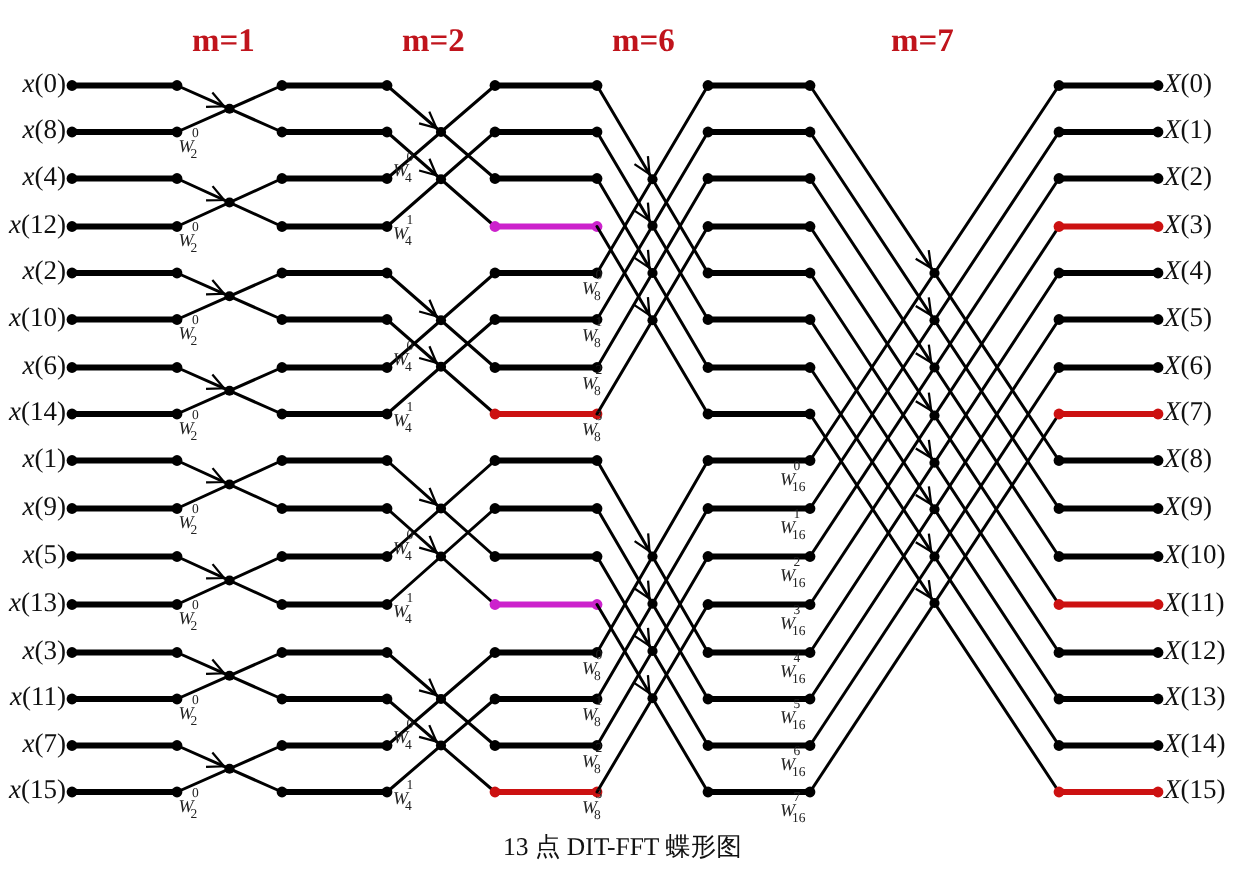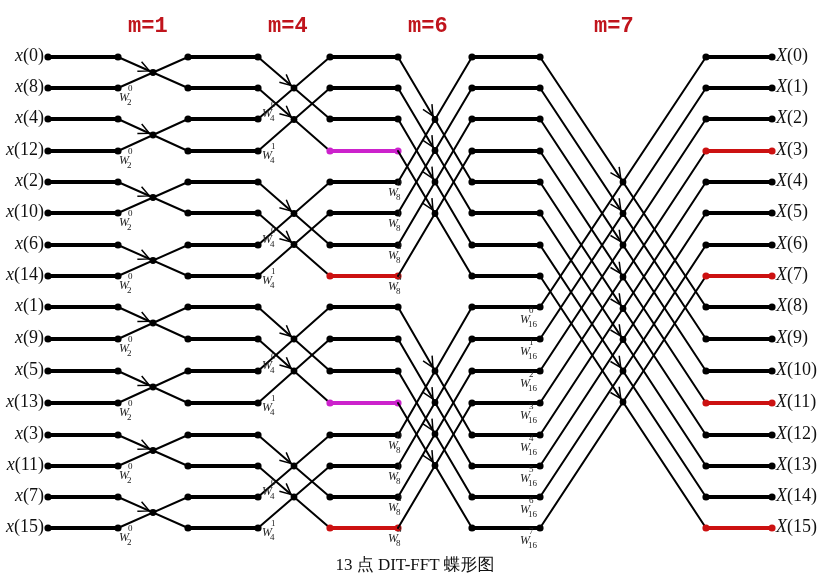"m=1" .stage-label { font-family: Liberation Mono, monospace -> Liberation Serif, serif }
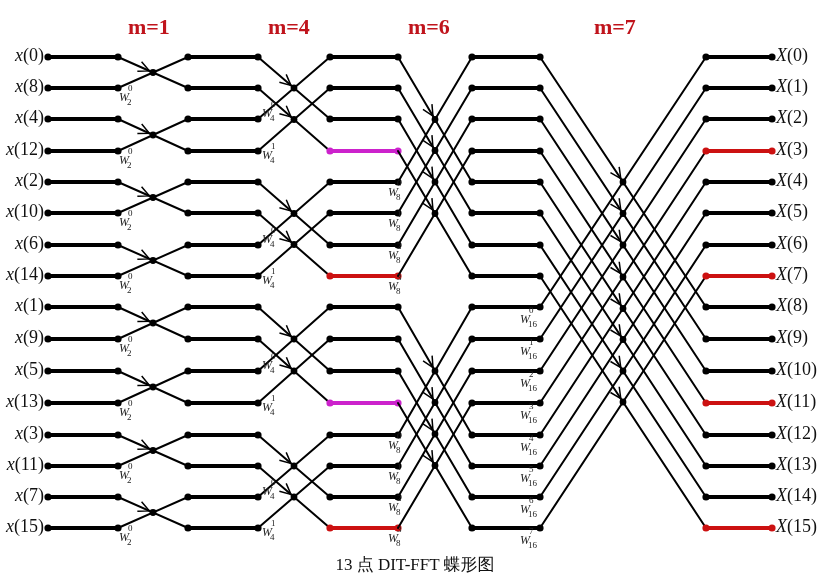"m=4" div.stage-label { text: 4 -> 2 }
